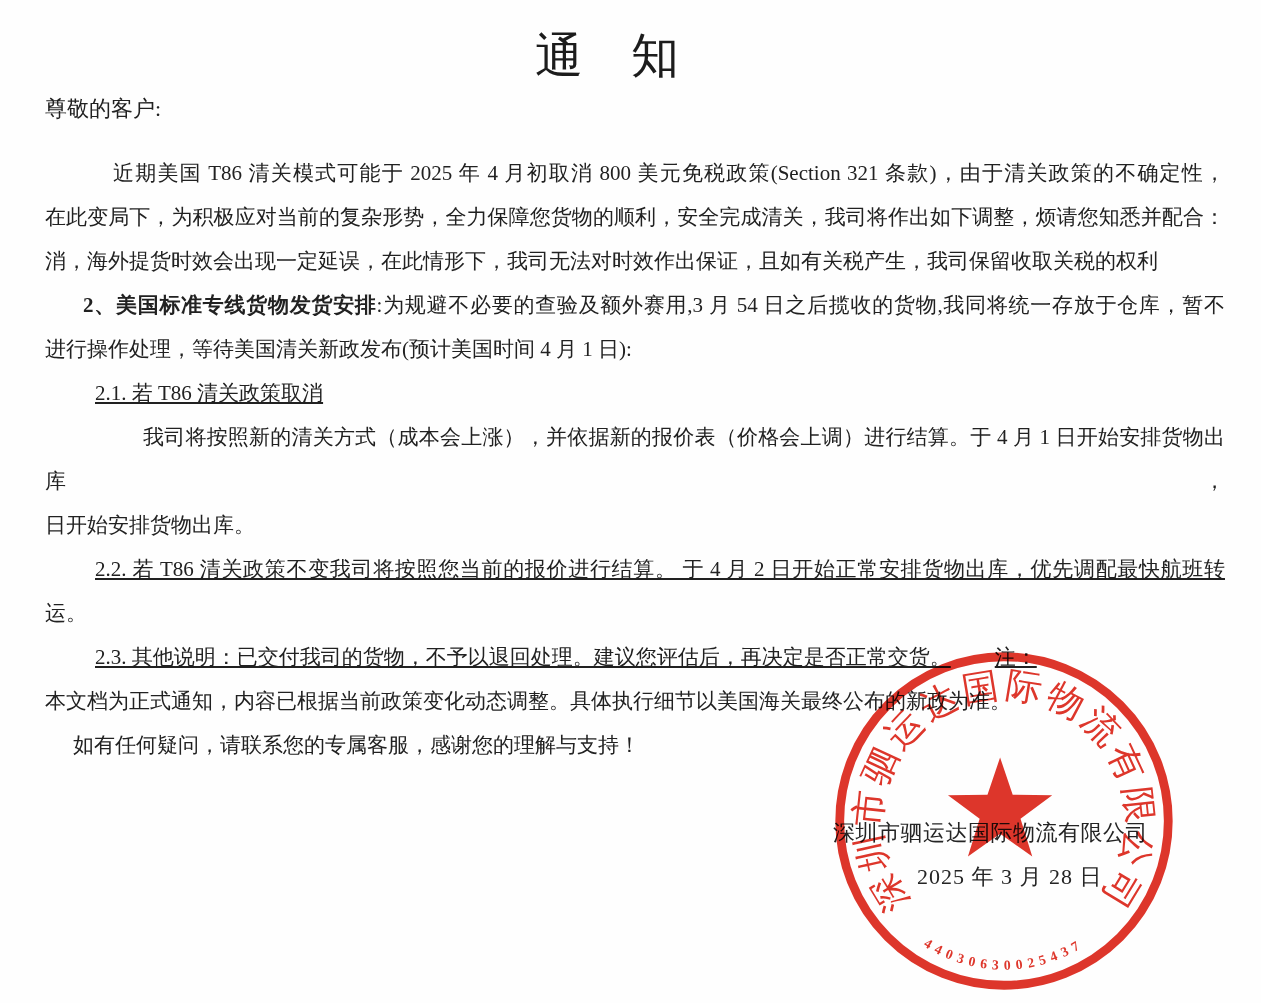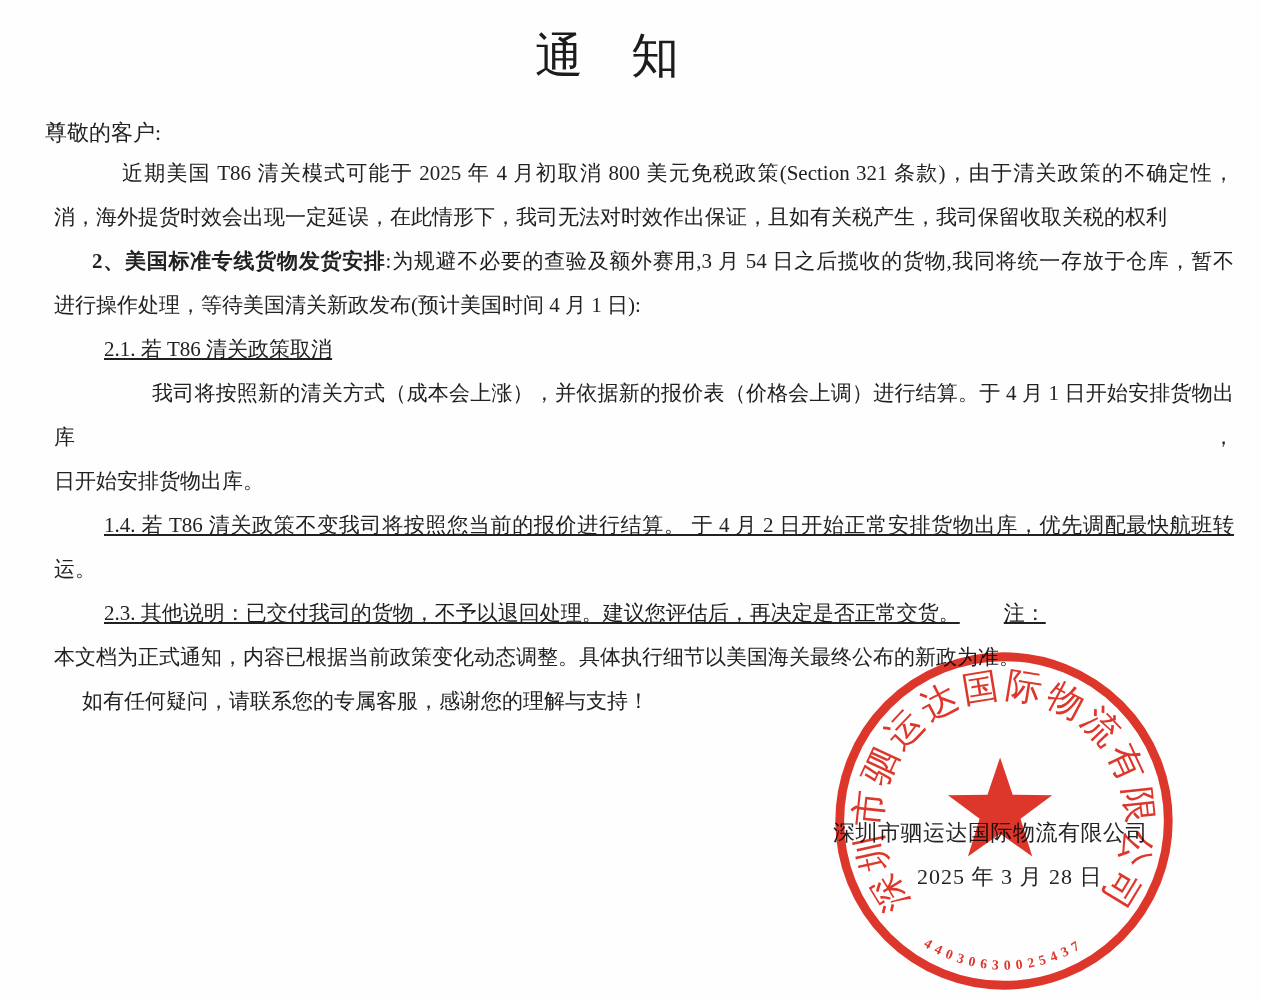"尊敬的客户:" .salutation { top: 118px -> 94px }
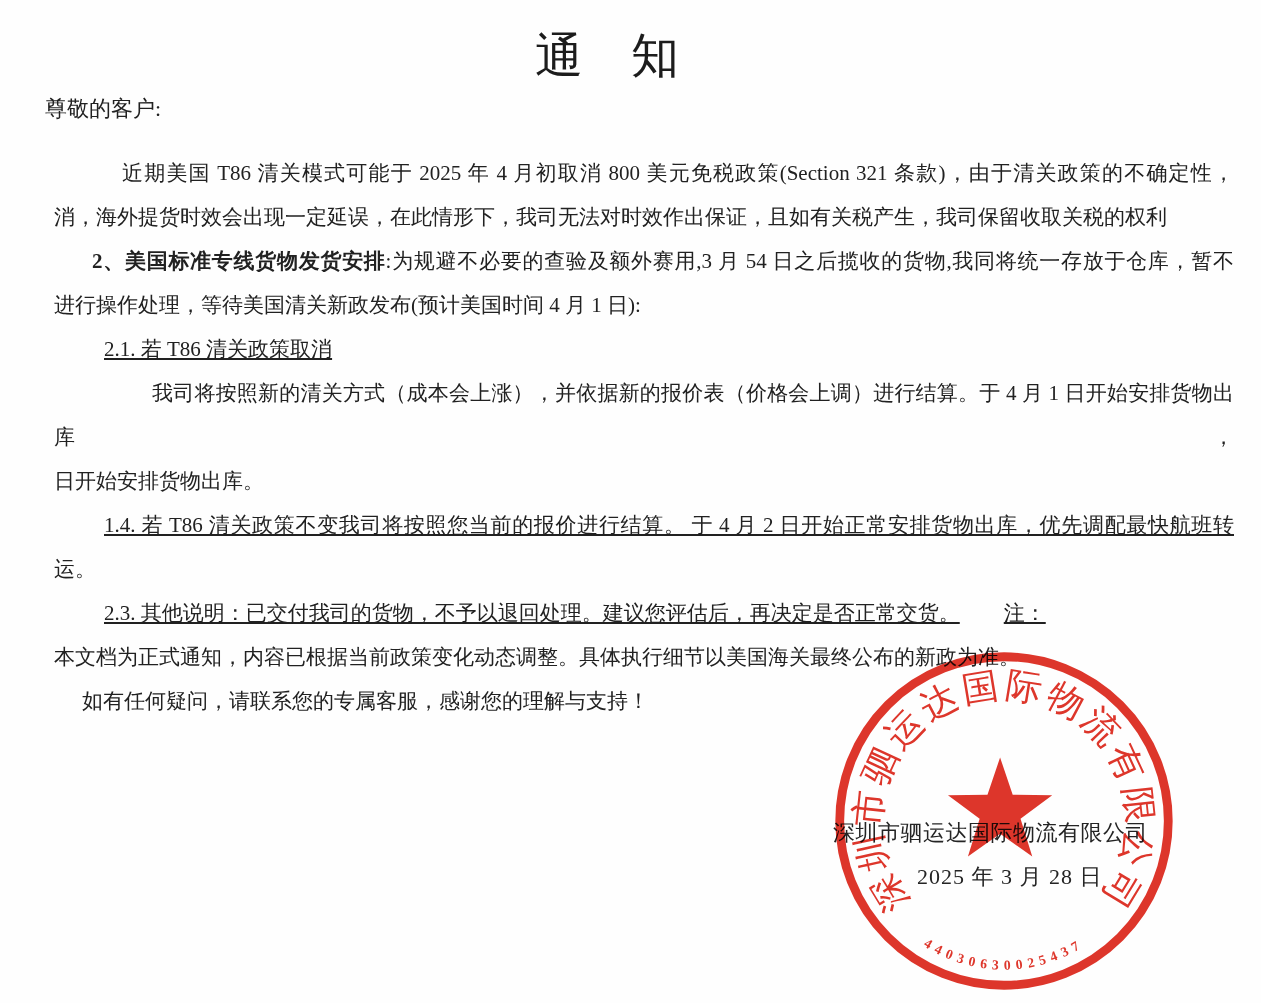"近期美国 T86 清关模式可能于 2025 年" .body-block { margin-left: 9px -> none }
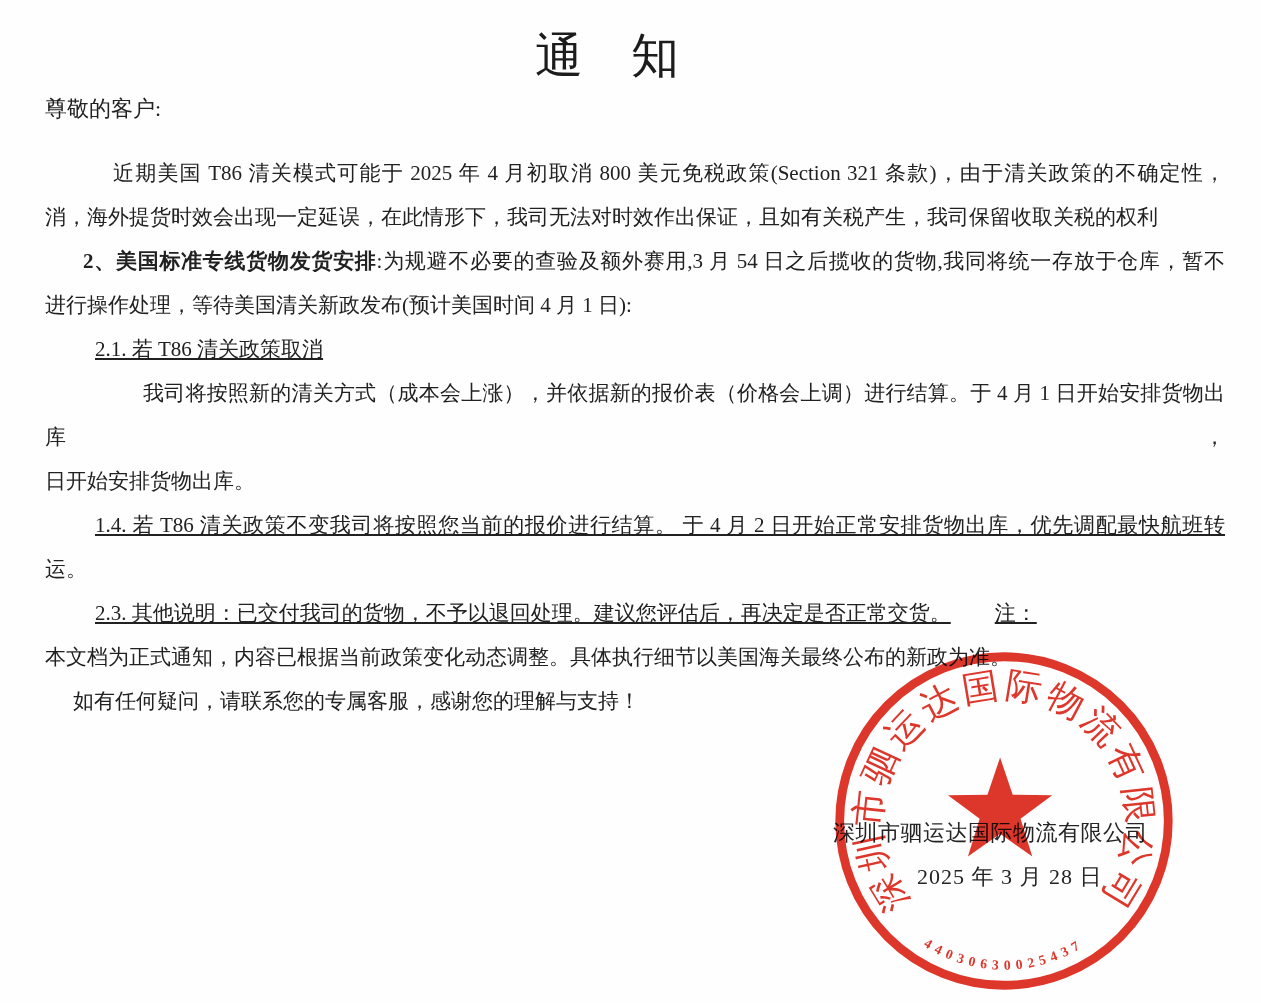"在此变局下，为积极应对当前的复杂形势，全力保障您货物的顺利，安全完成清关，我司将" div.line { html: none -> <div>在此变局下，为积极应对当前的复杂形势，全力保障您货物的顺利，安全完成清关，我司将作出如下调整，烦请您知悉并配合：</div> }
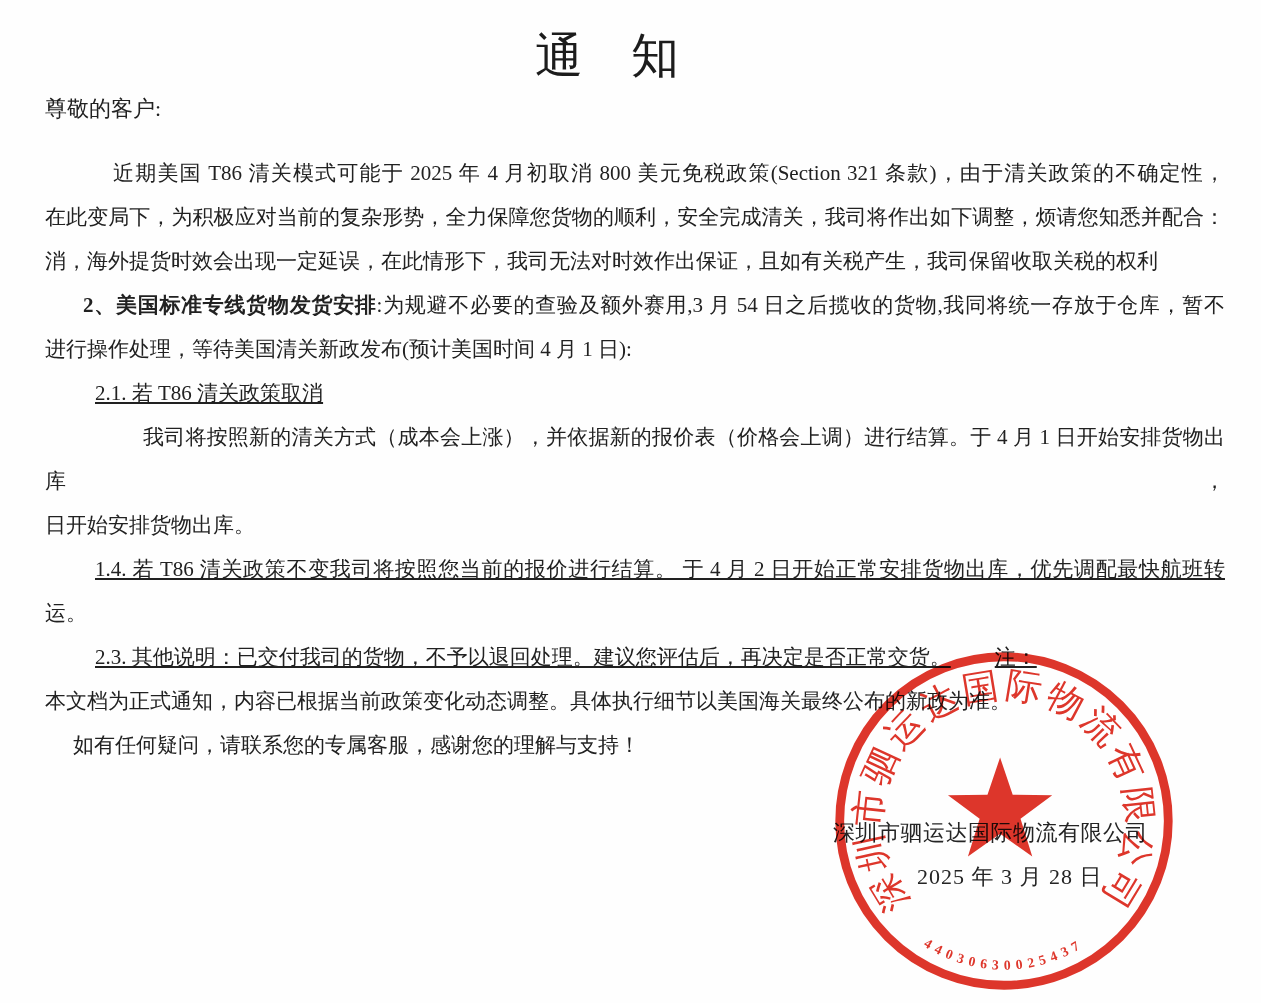"1.4. 若 T86 清关政策不变我司将按照您当前的报价进行结算。 于" div.line { text: 1.4 -> 2.2 }
